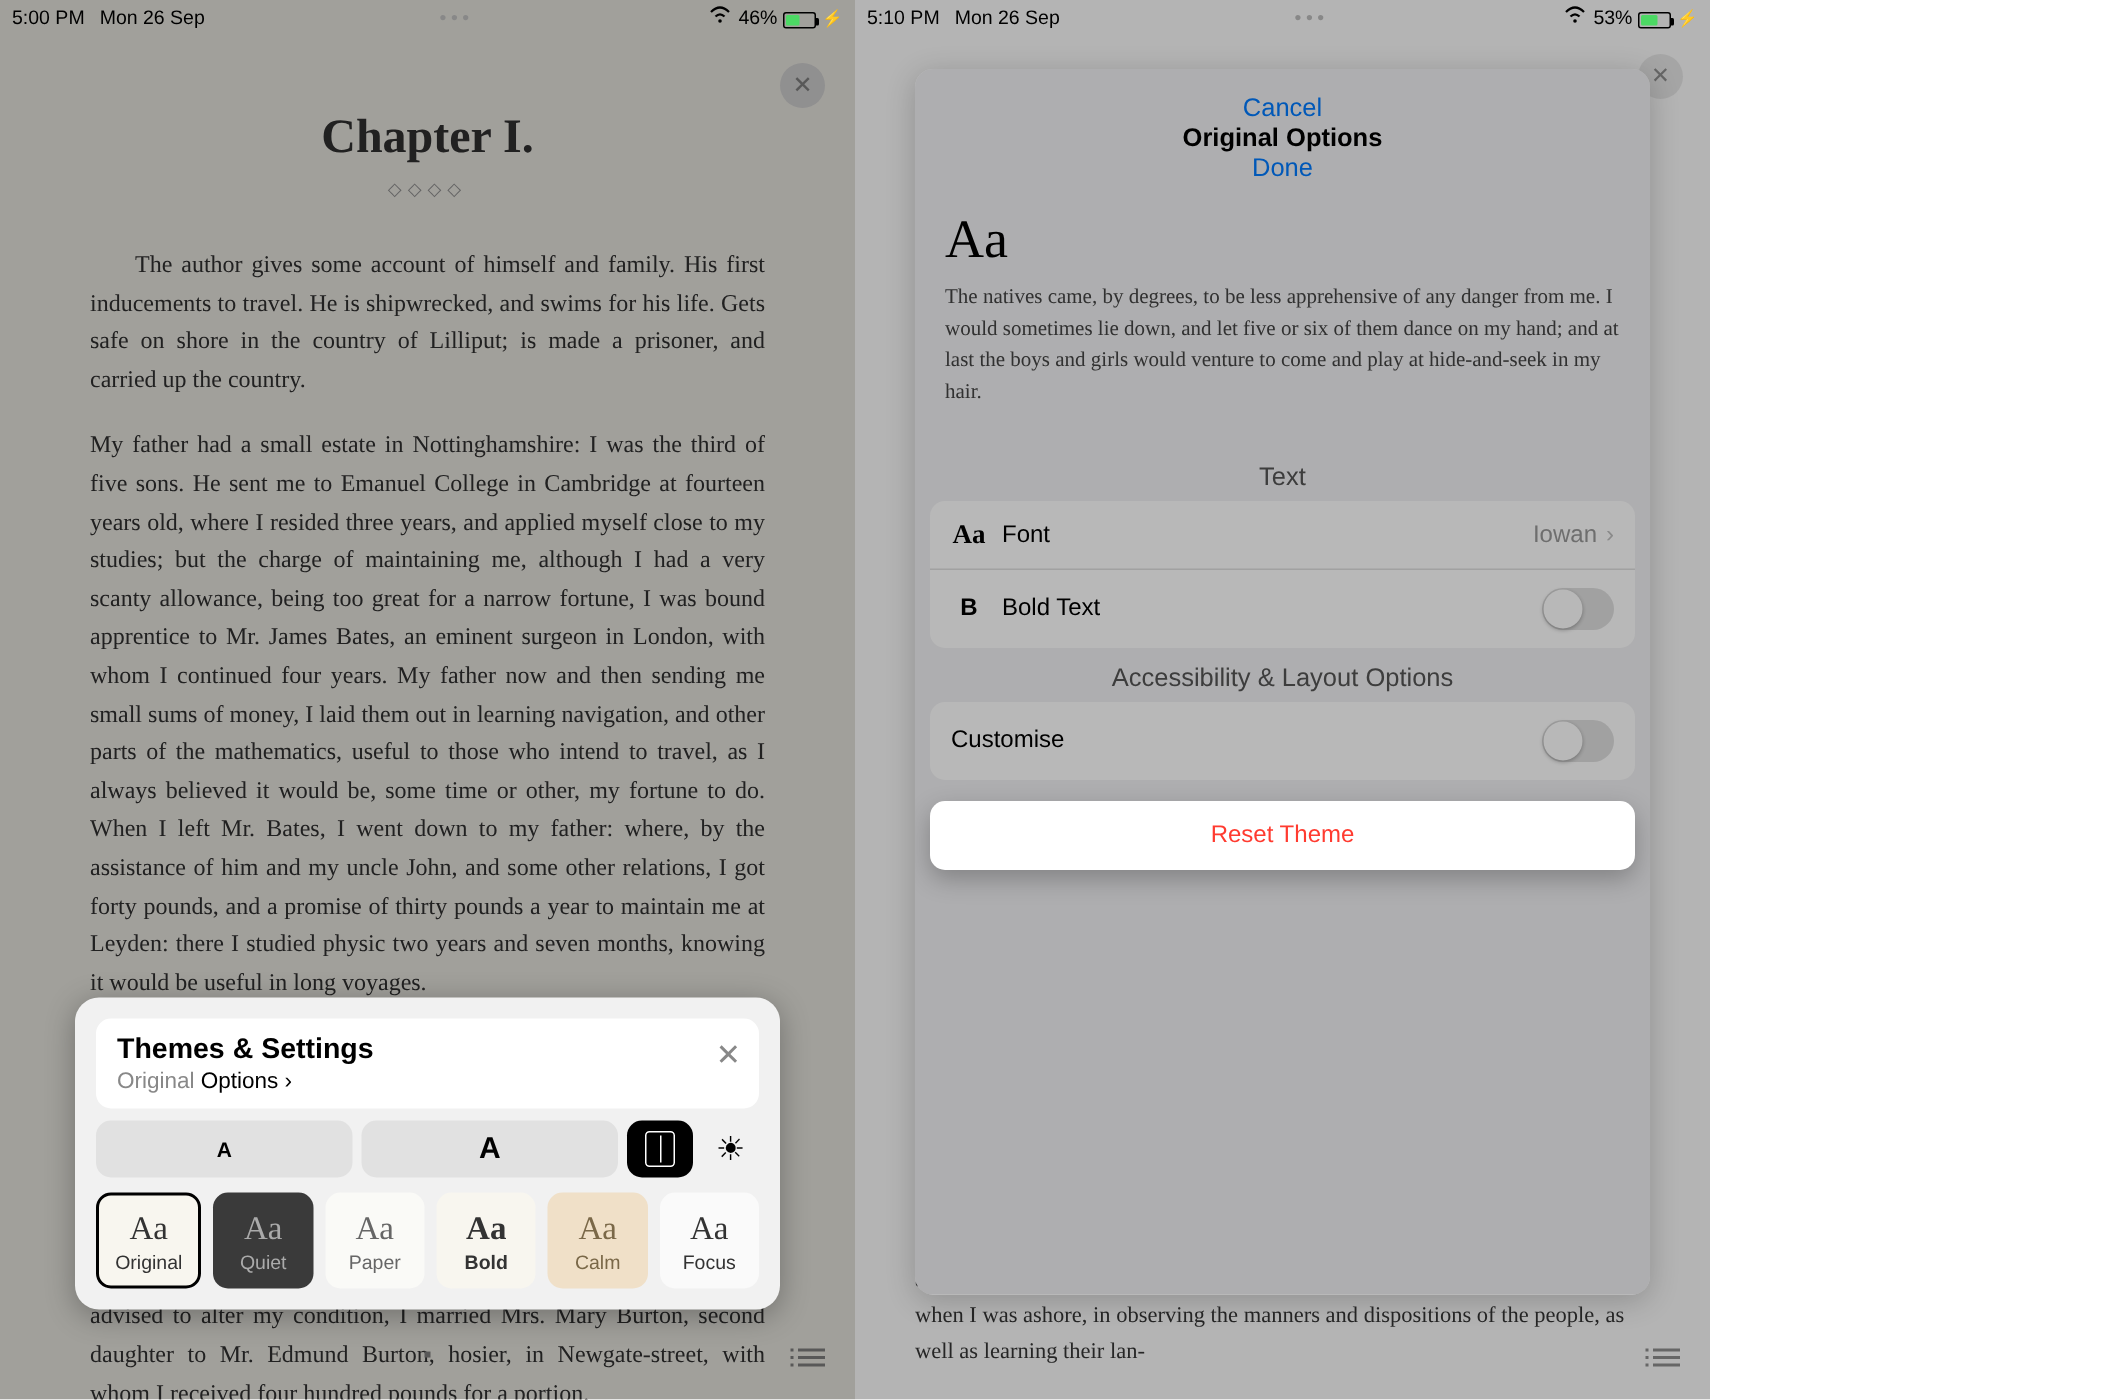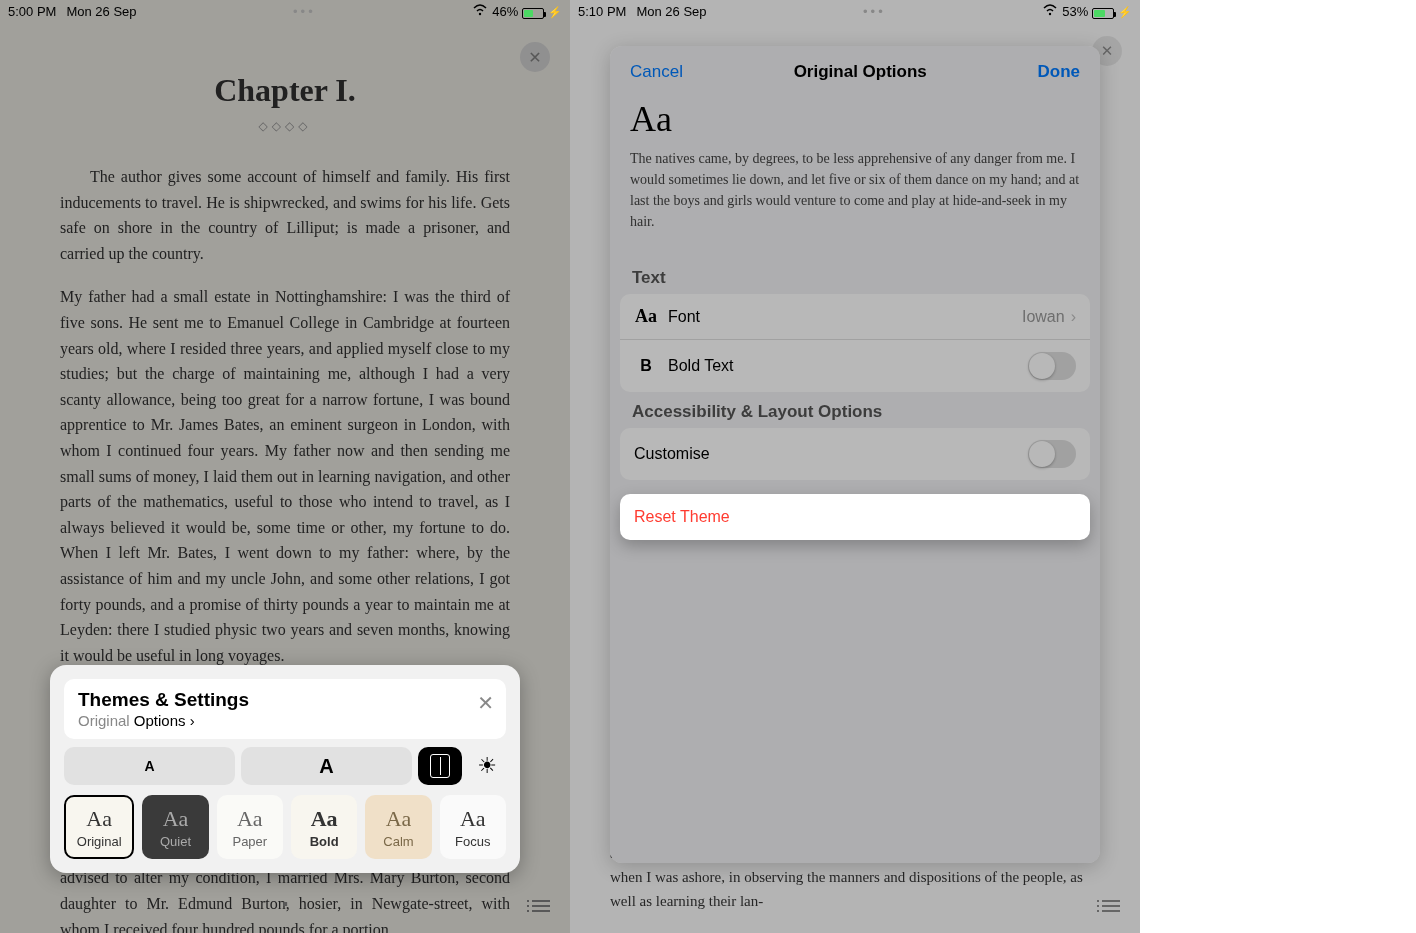"Cancel" .modal-header { flex-direction: none -> column }
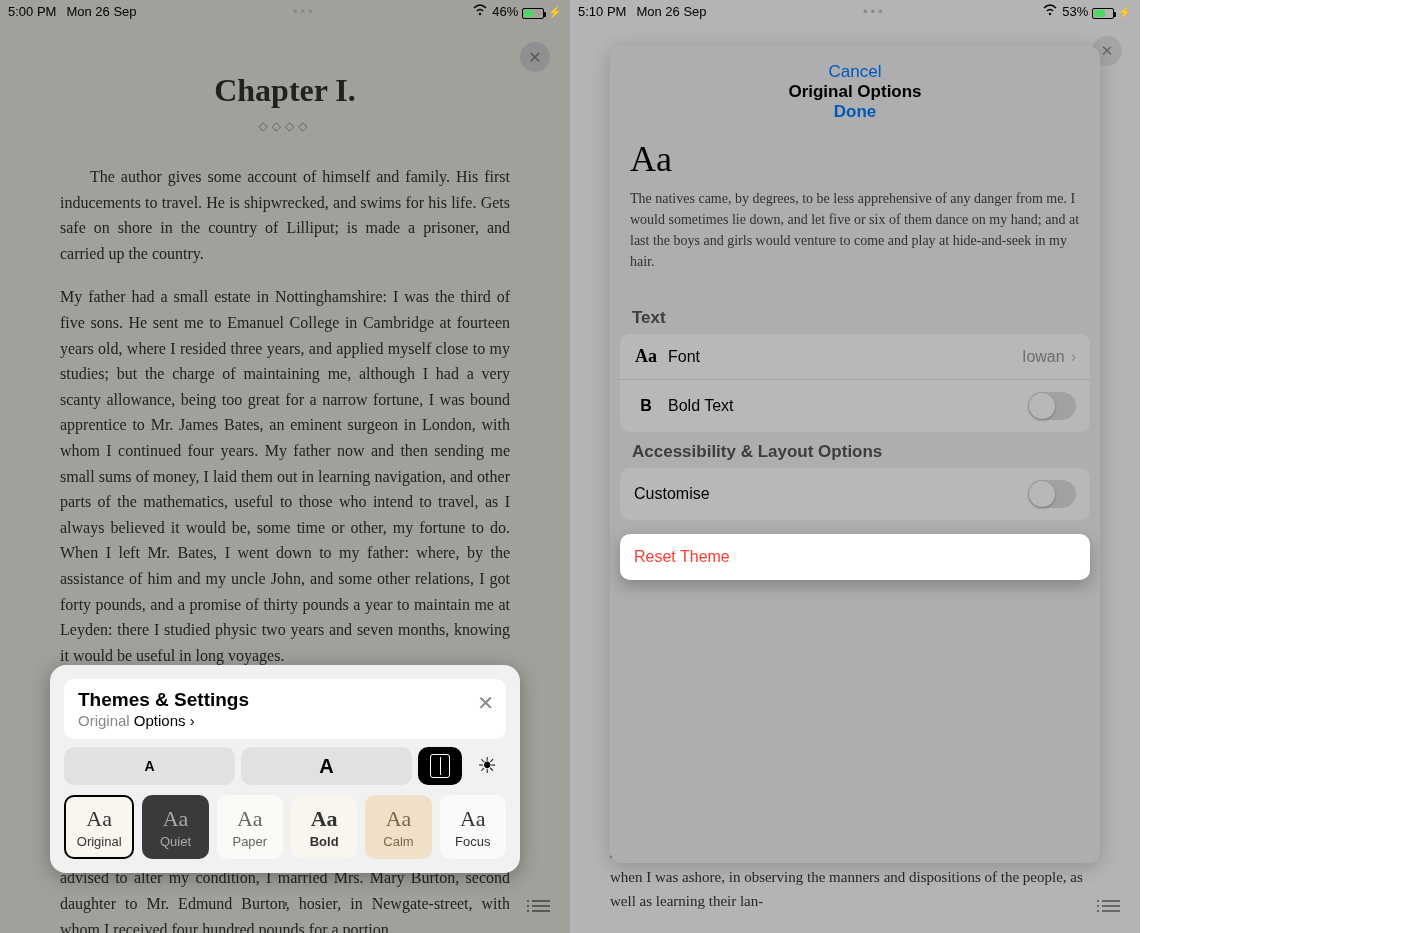"Done" .modal-header .done { font-weight: 700 -> 400 }
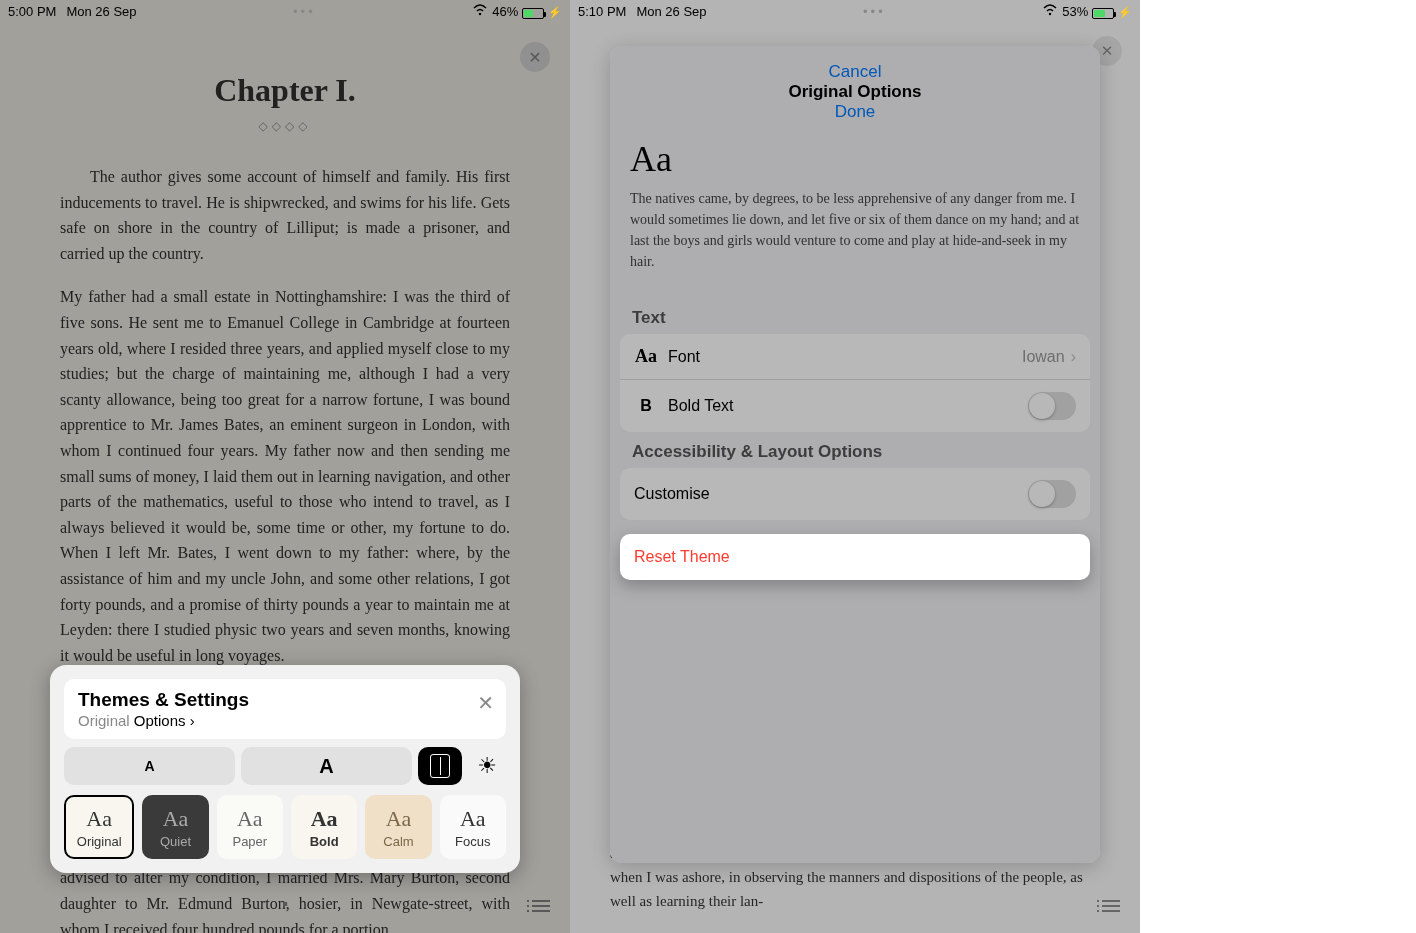"Text" .sec-label { font-weight: 700 -> 400; text-align: none -> center }
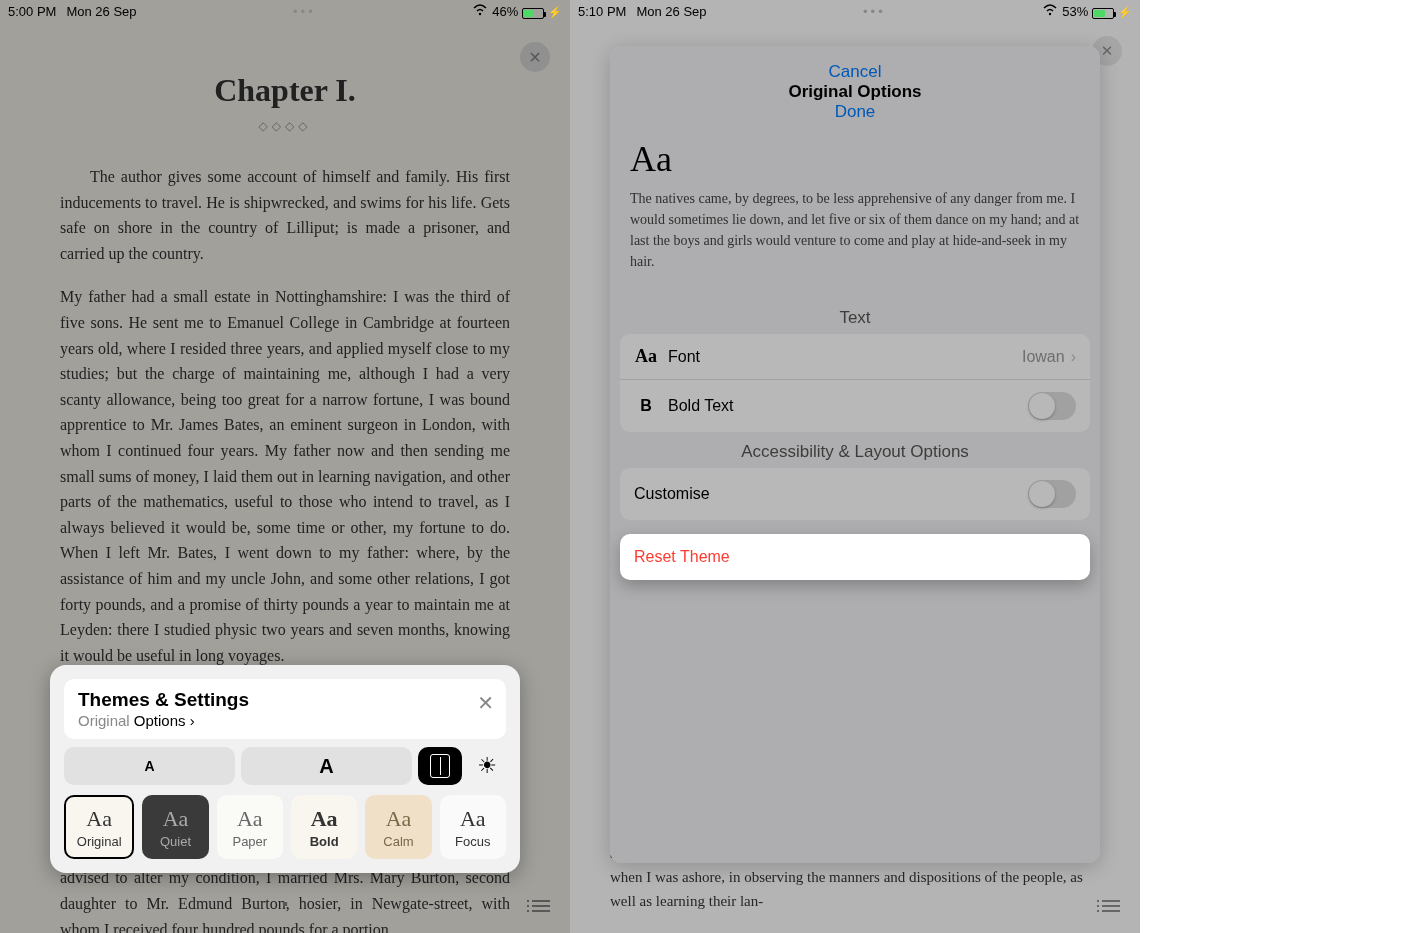"Reset Theme" .reset-btn { text-align: none -> center }
